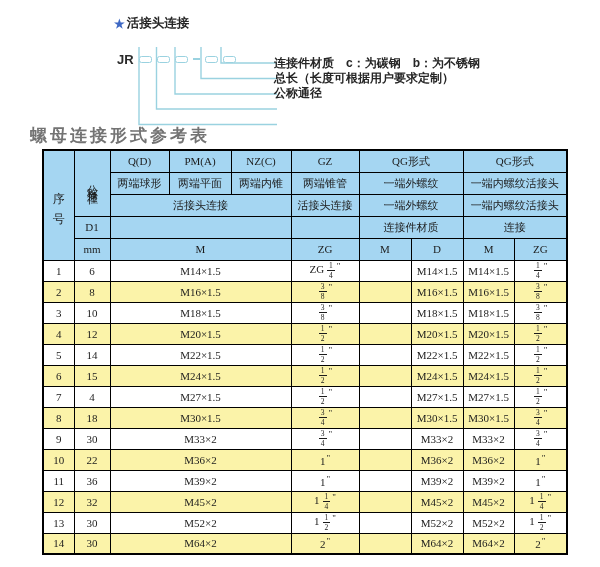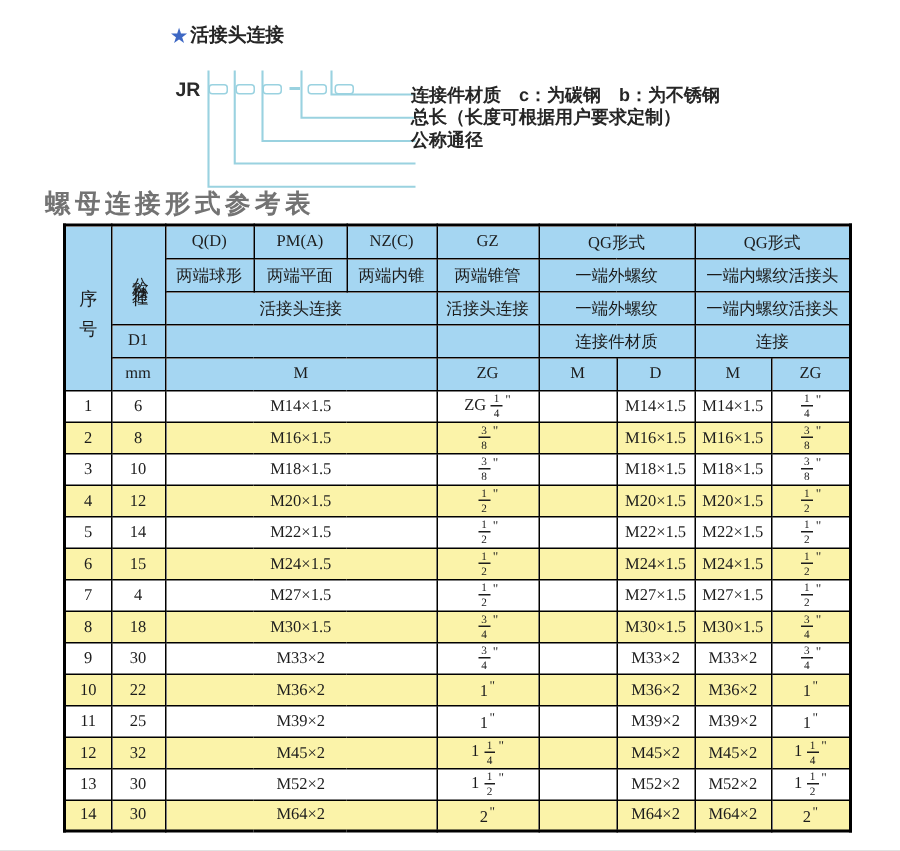"25" td { text: 25 -> 36 }
